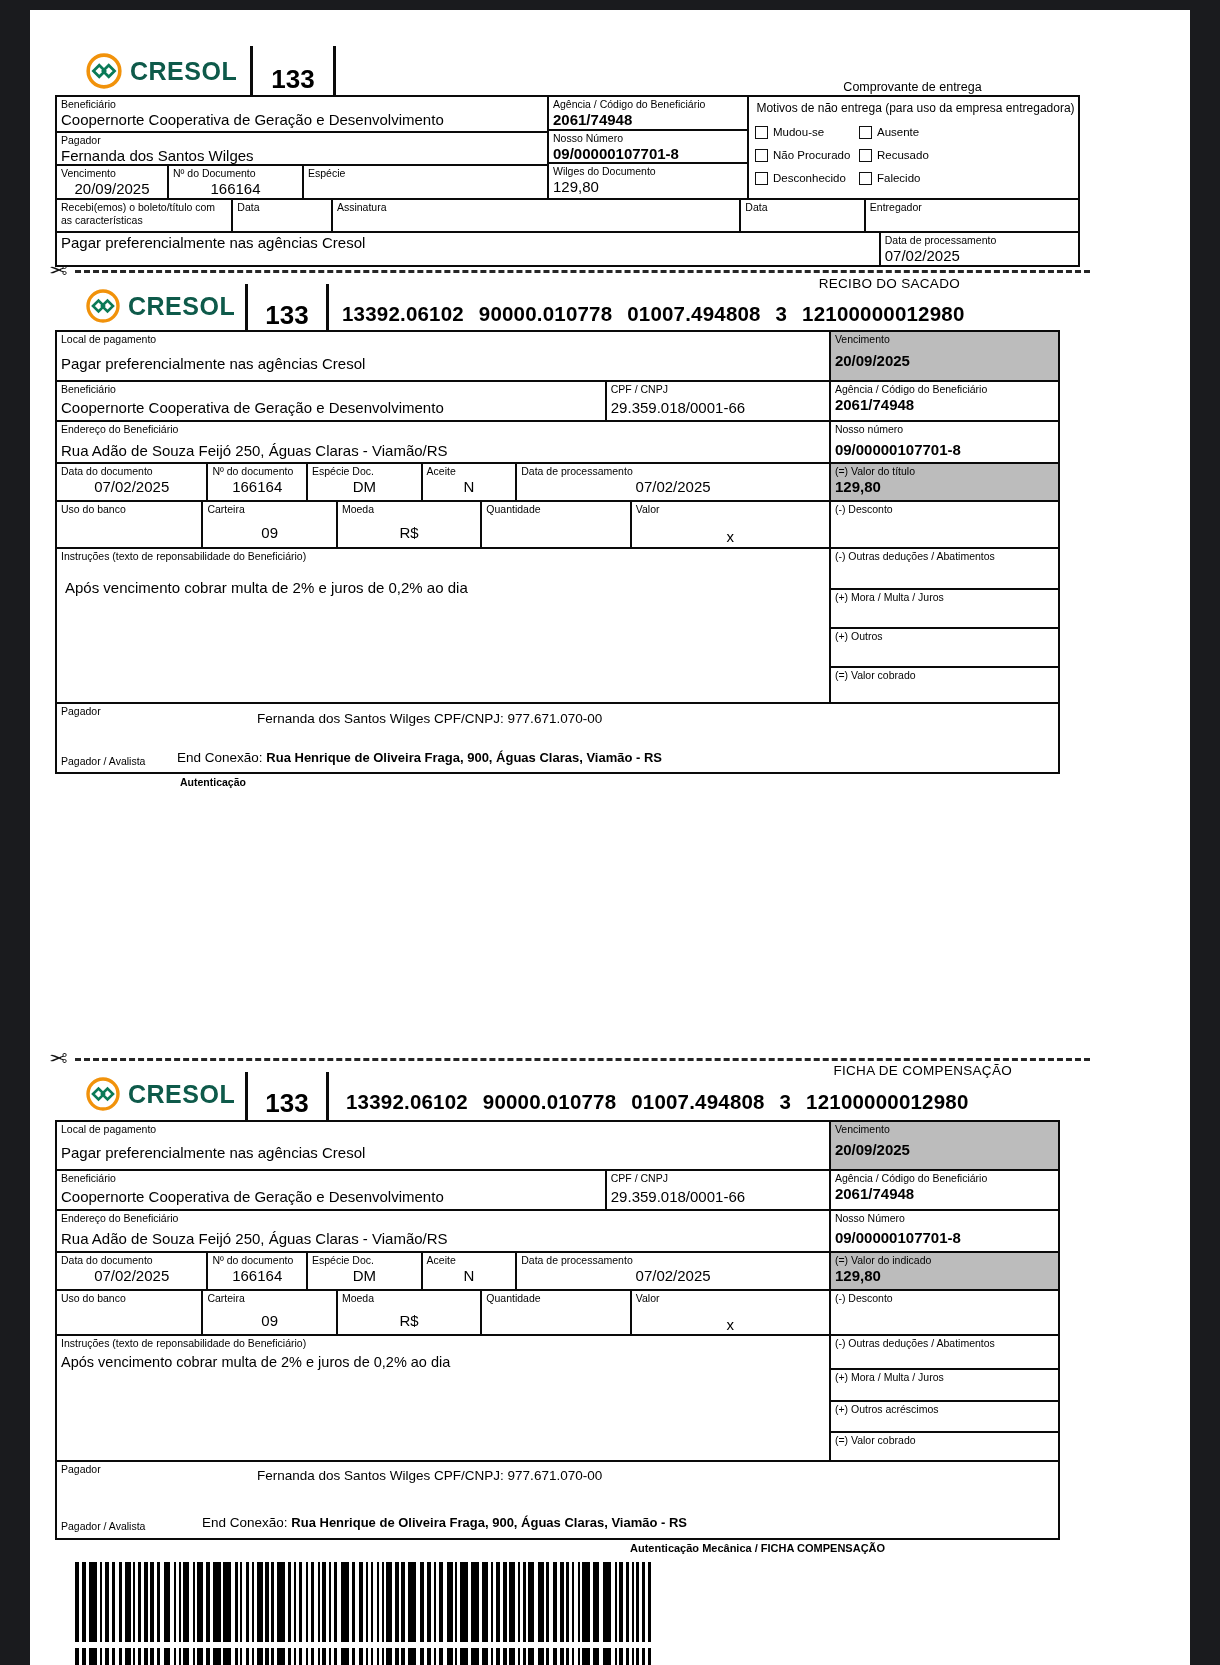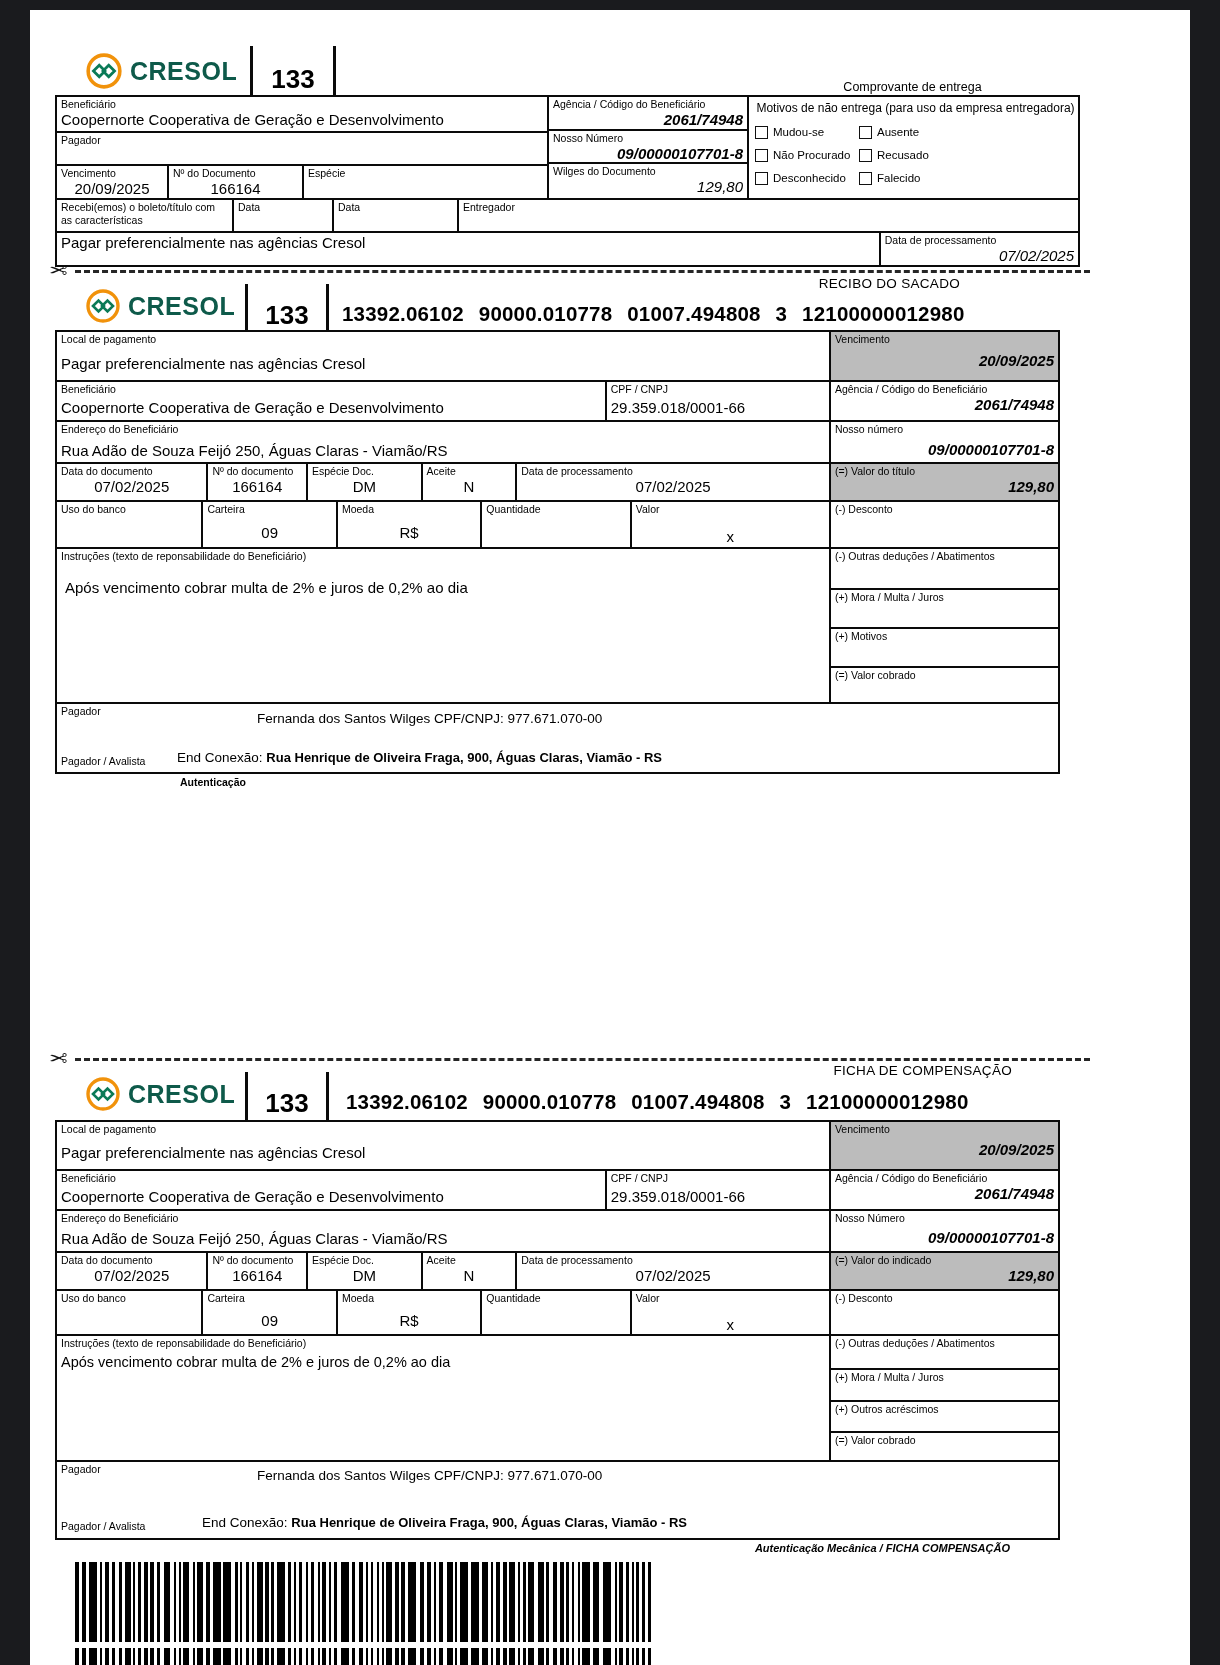"2061/74948" .rt { font-style: italic -> none; text-align: right -> left }
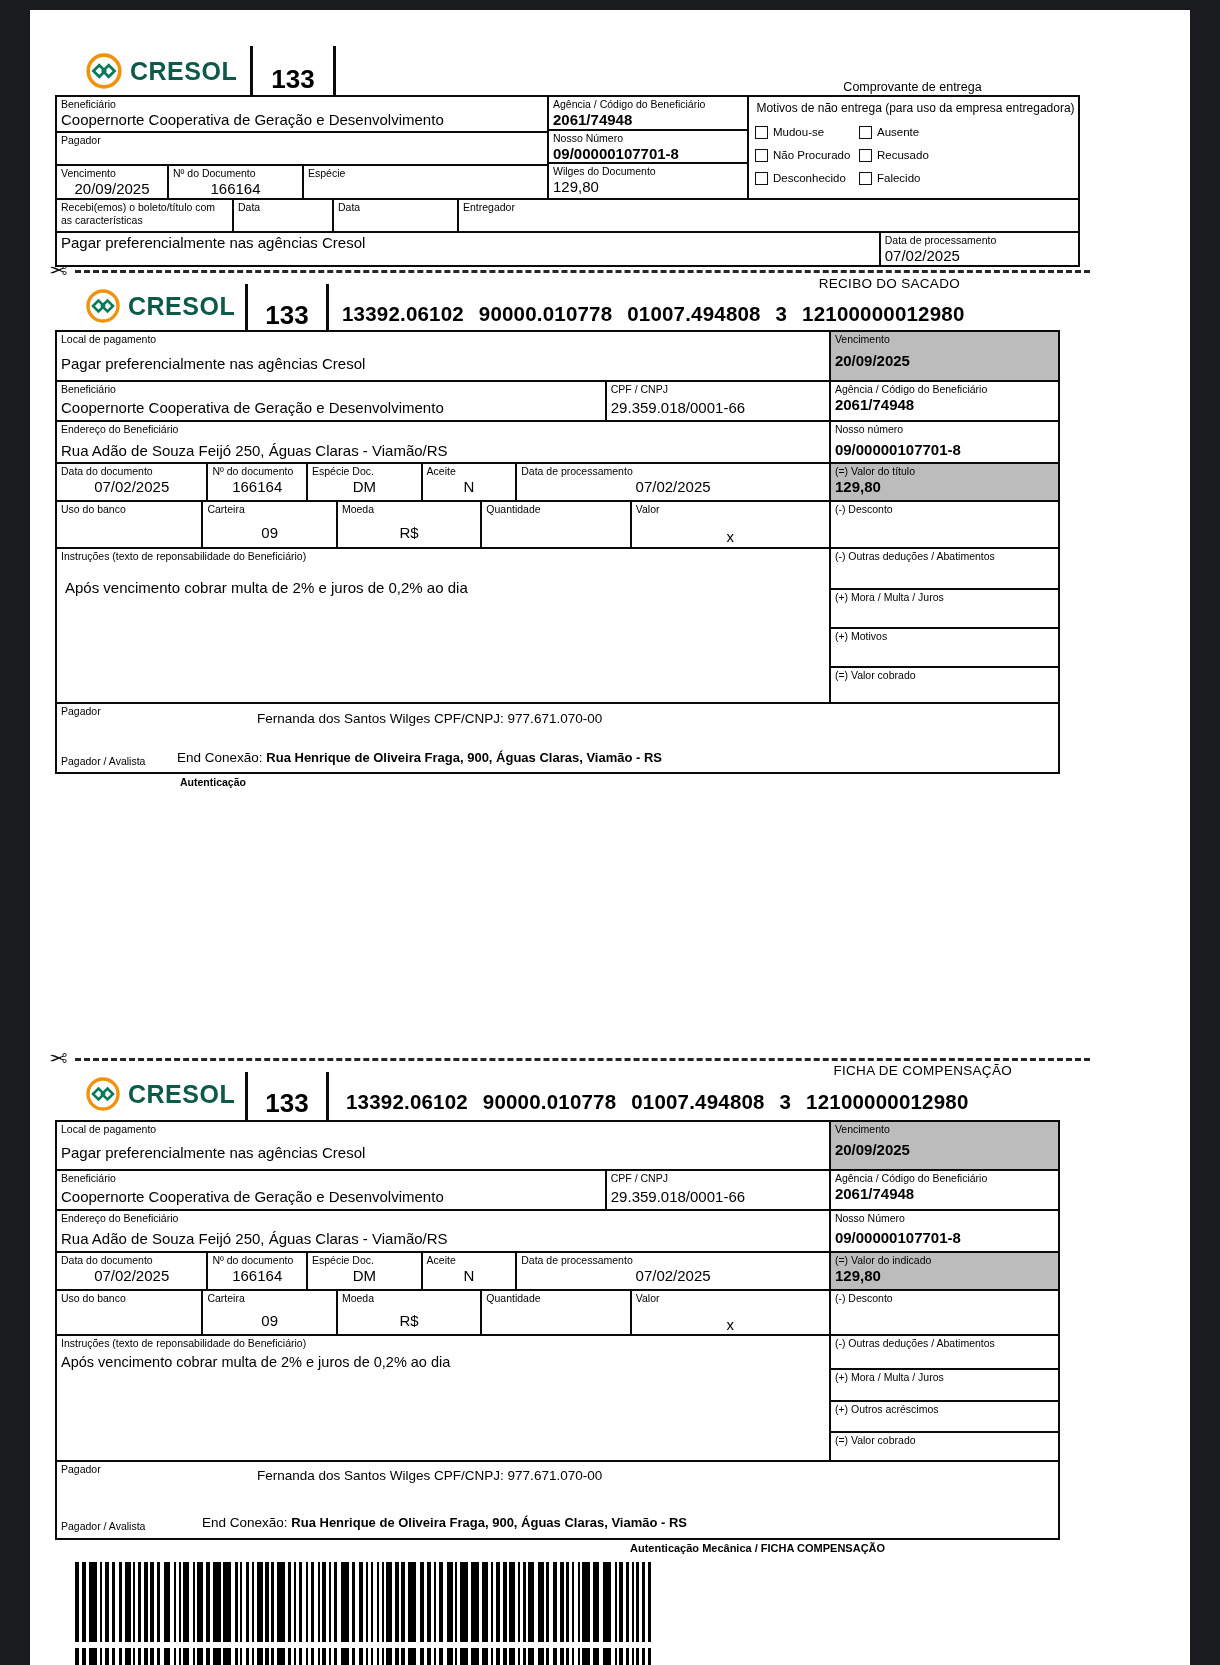"Fernanda dos Santos Wilges" div.val { html: none -> <div>Fernanda dos Santos Wilges</div> }
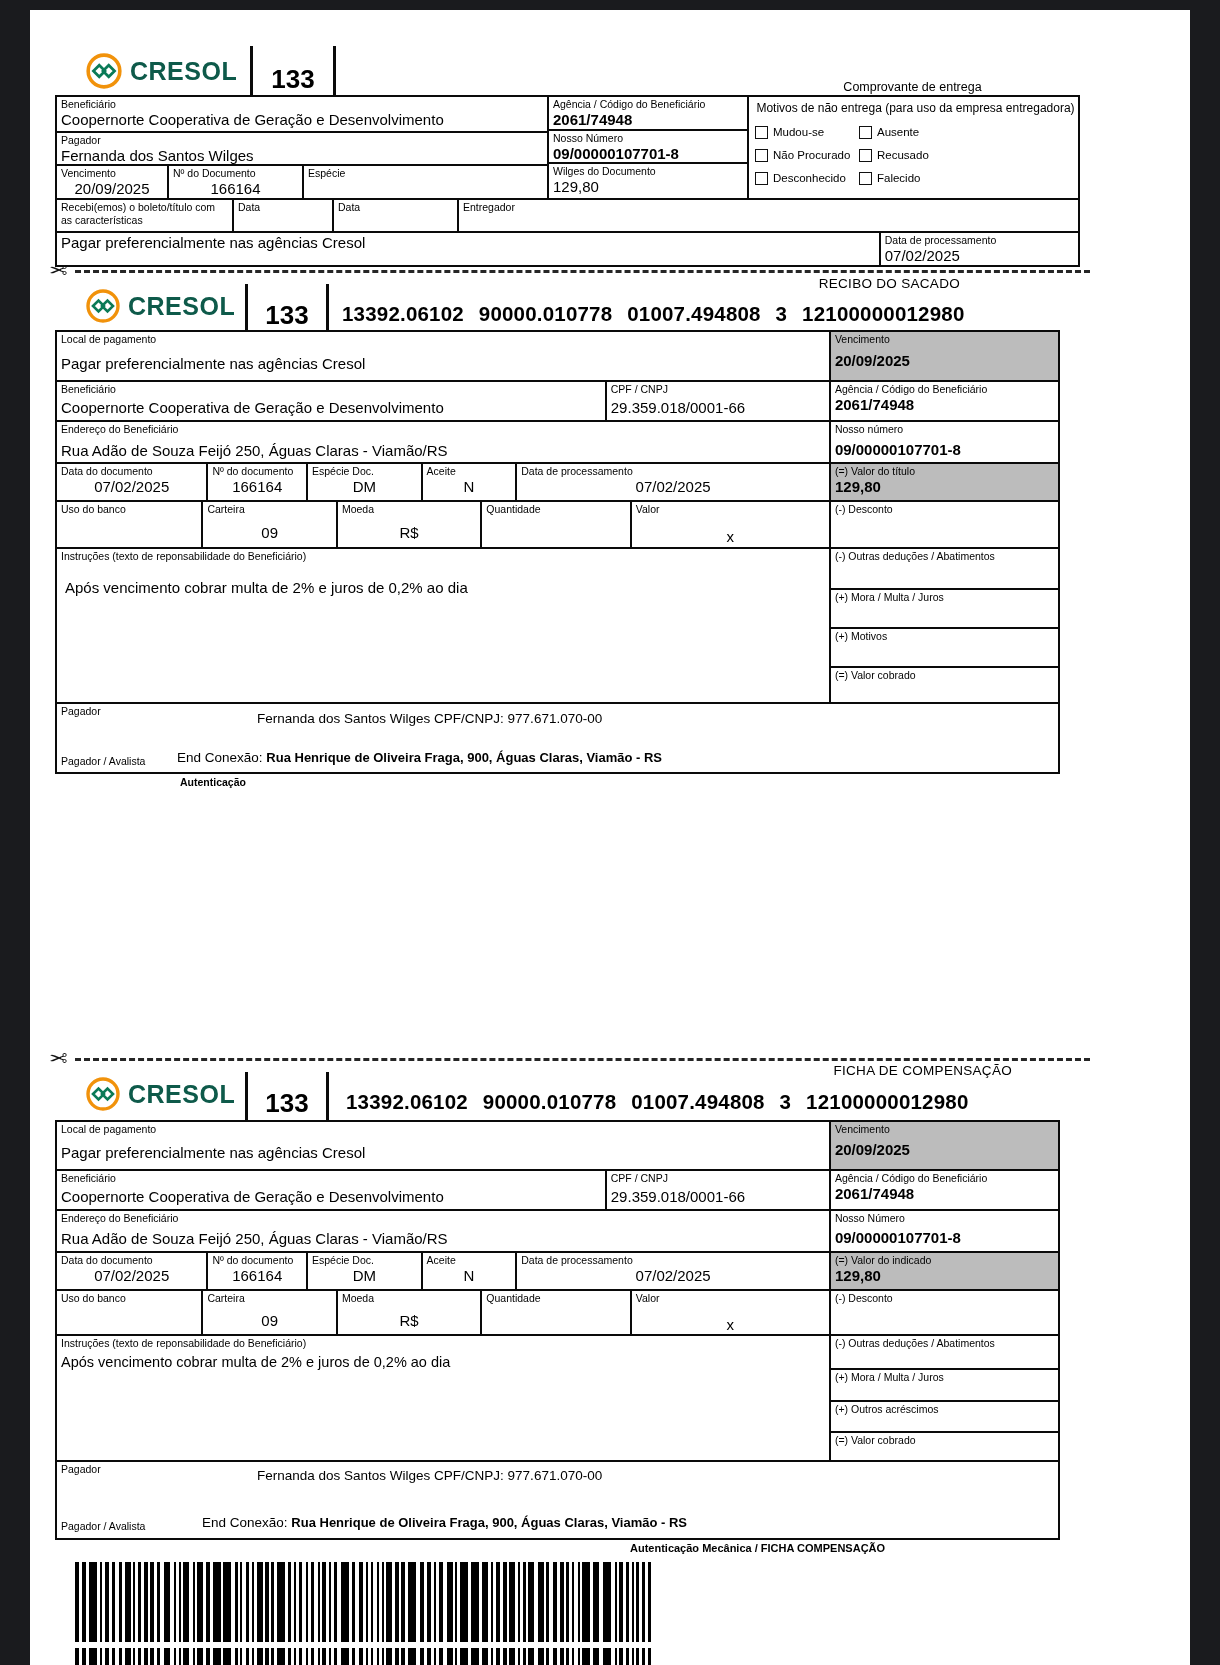"Assinatura" div.c { html: none -> <div> <div>Assinatura</div> </div> }
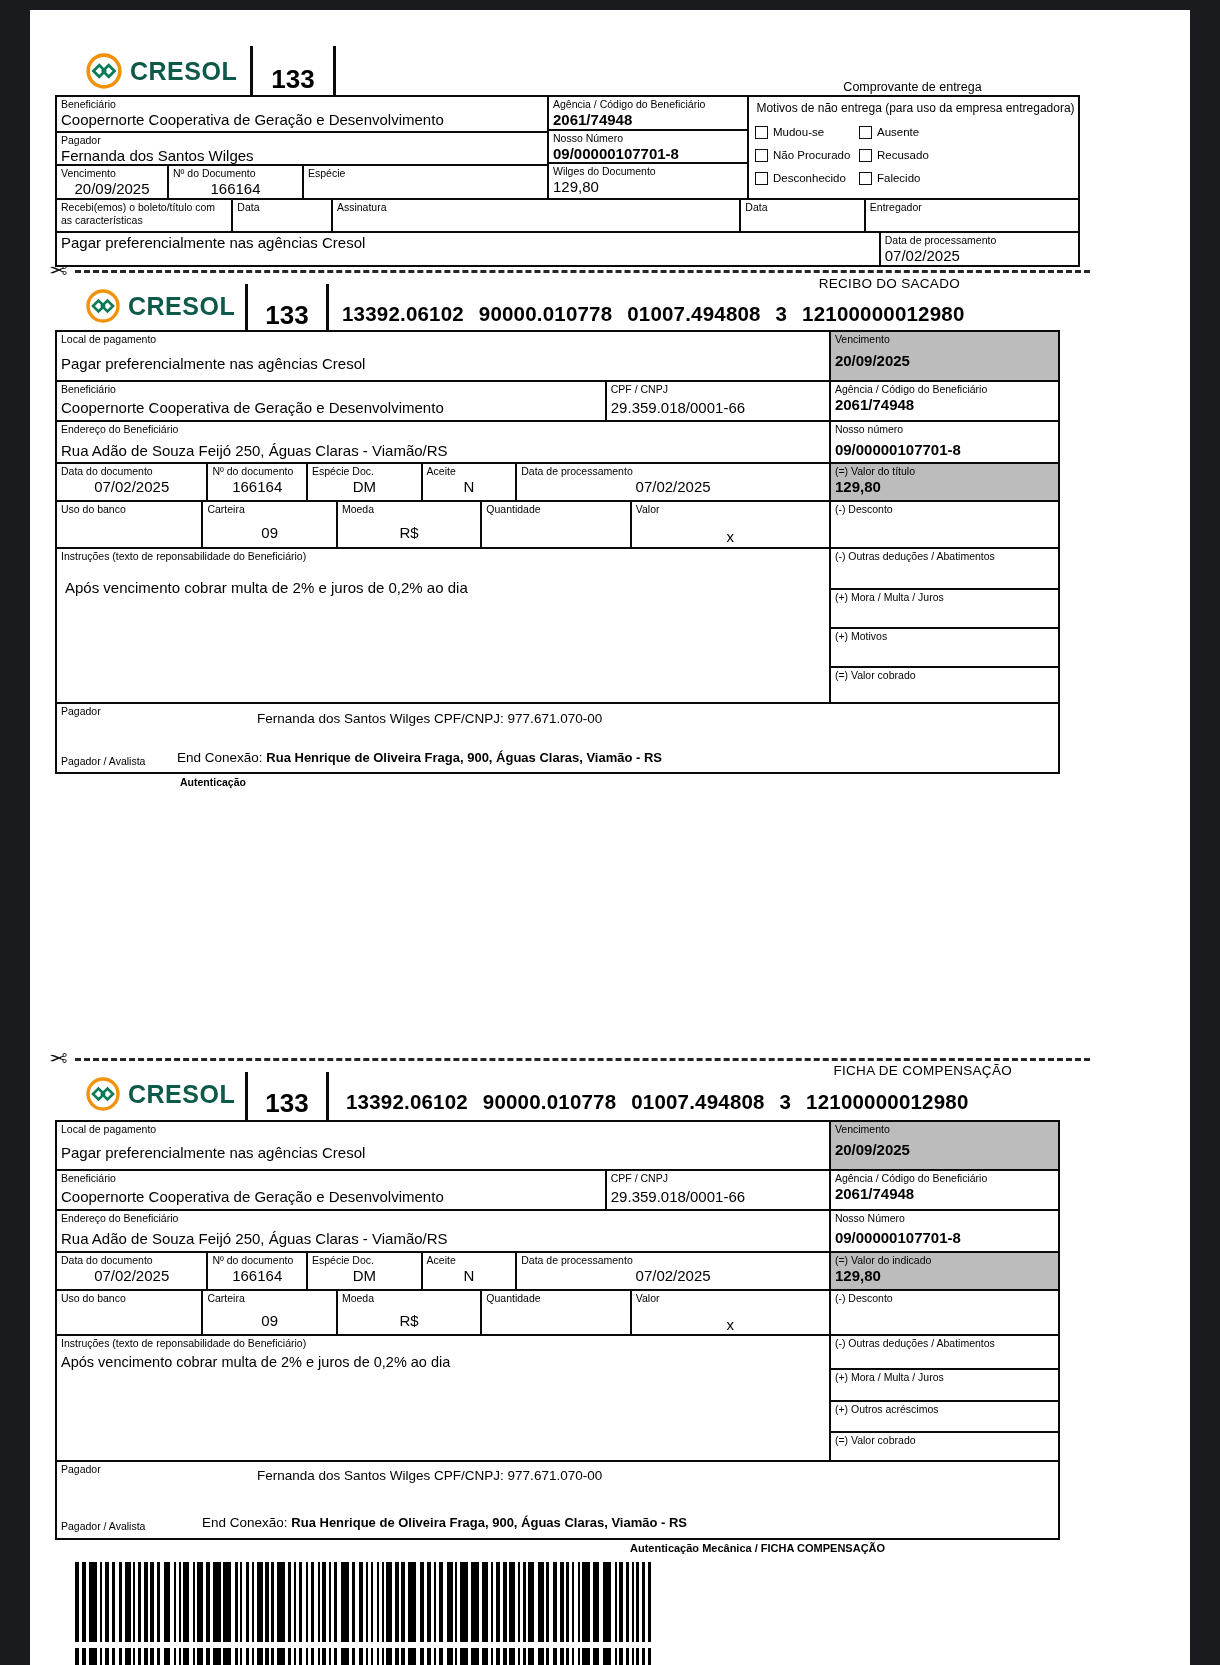"(+) Motivos" div.lbl { text: Motivos -> Outros }
